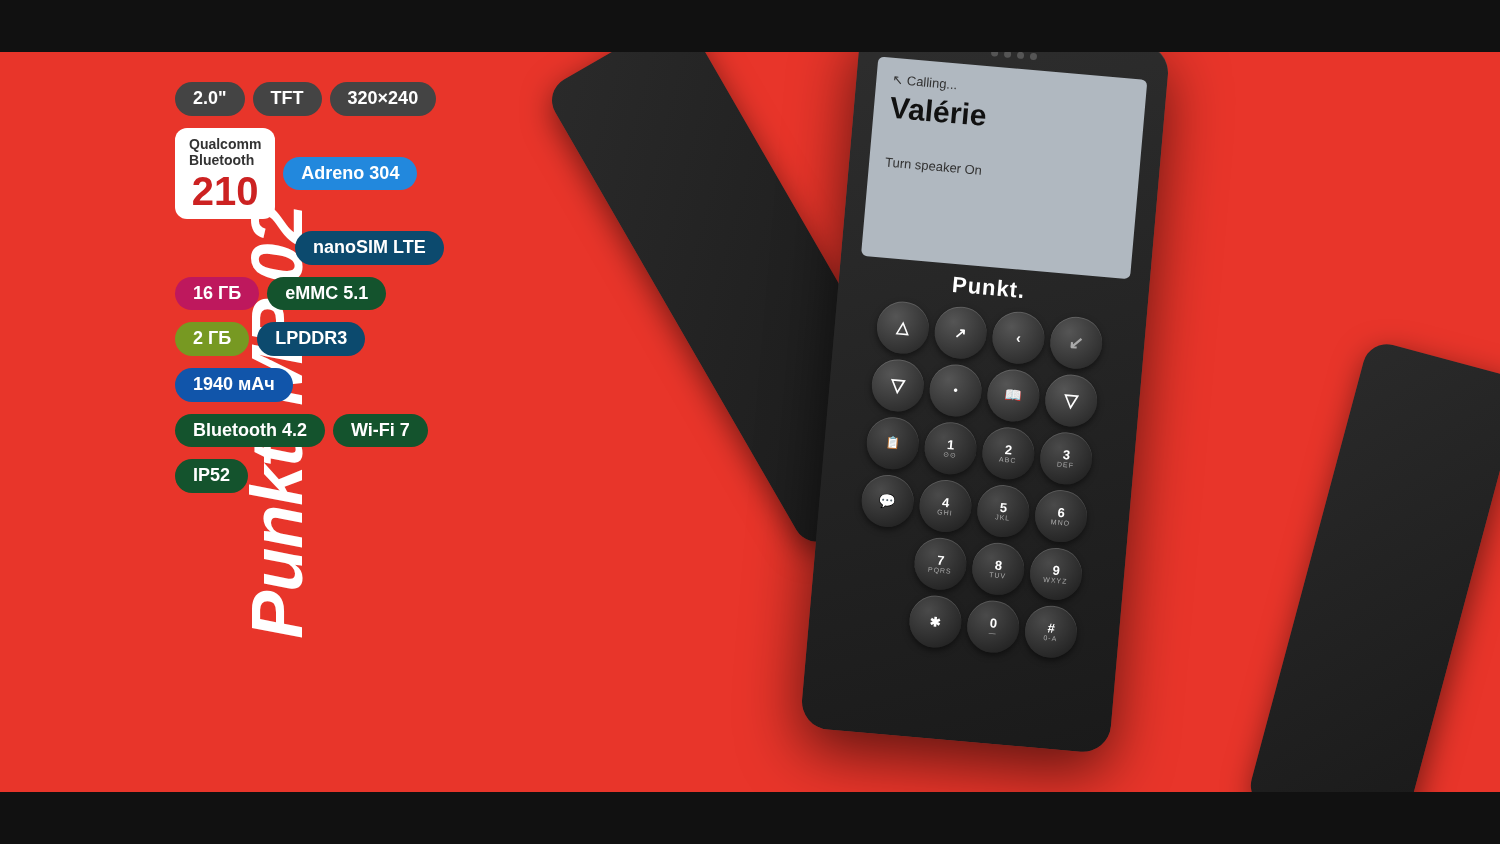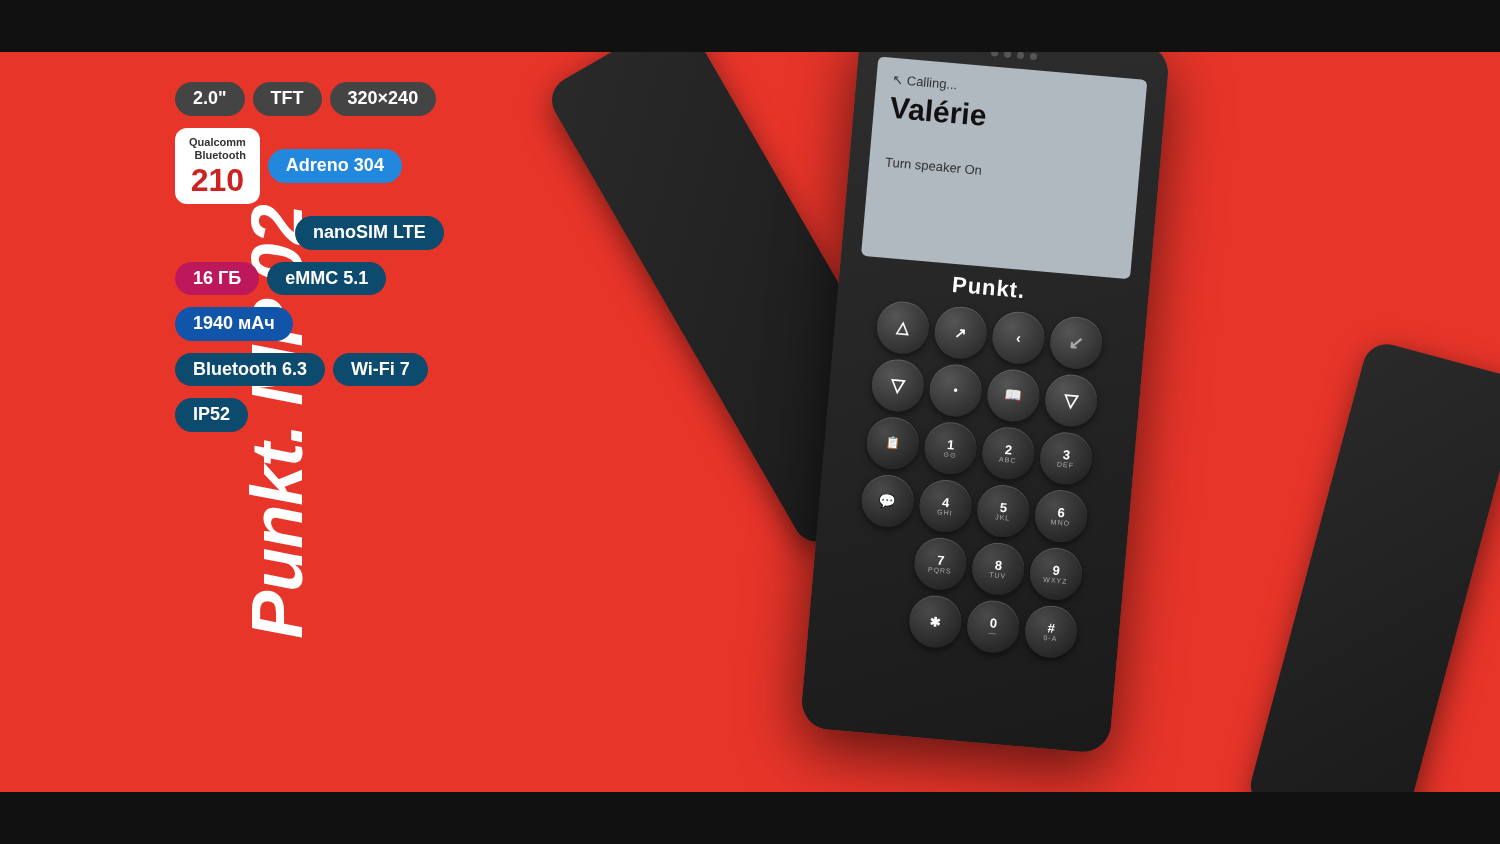"Qualcomm" .badge-qualcomm .top-text { font-size: 11px -> 14px; text-align: right -> left }
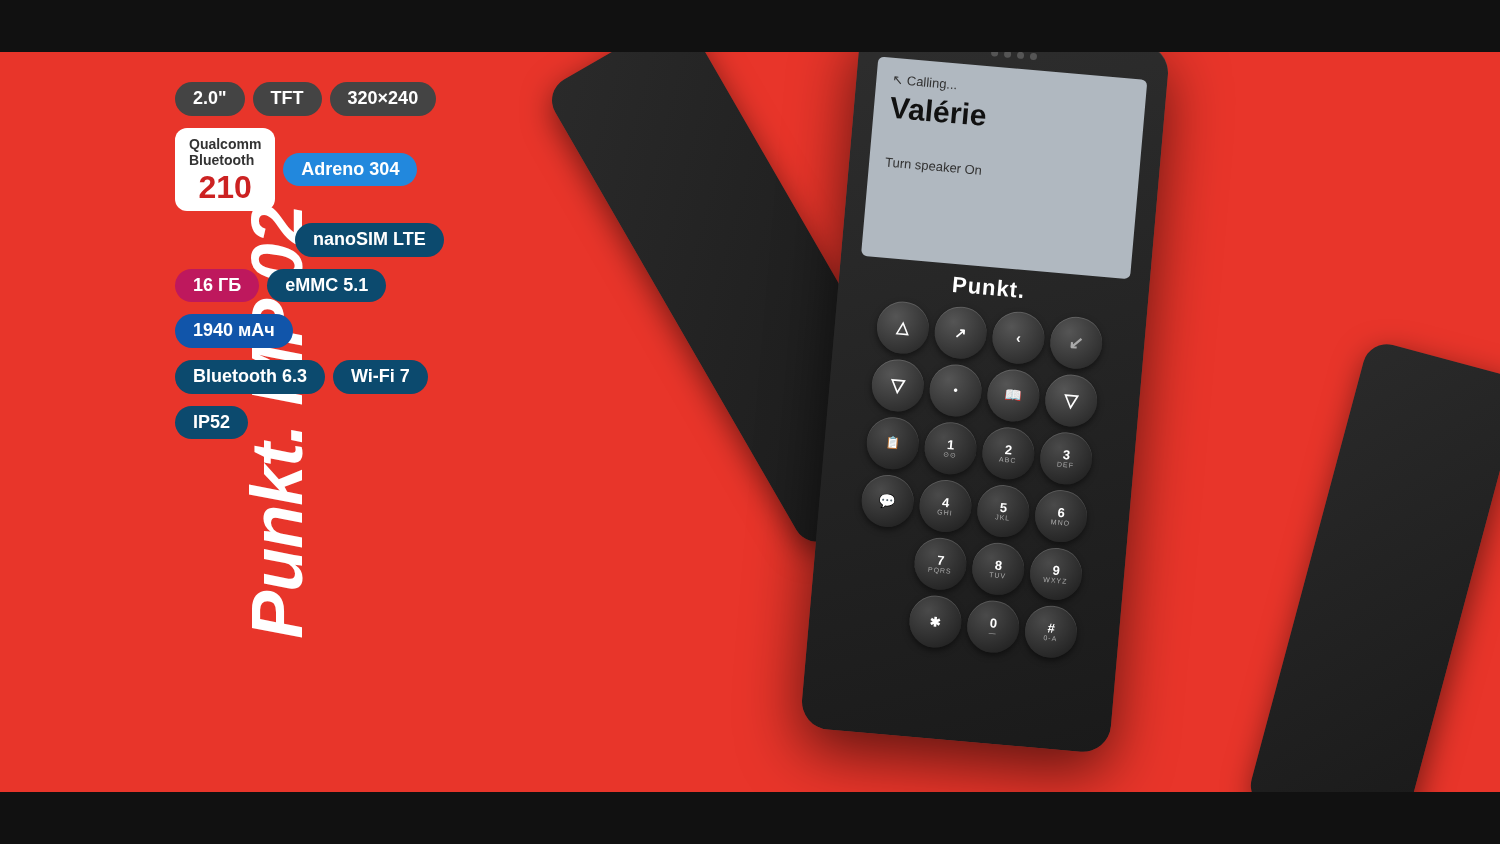"210" .badge-qualcomm .big-num { font-size: 32px -> 40px }
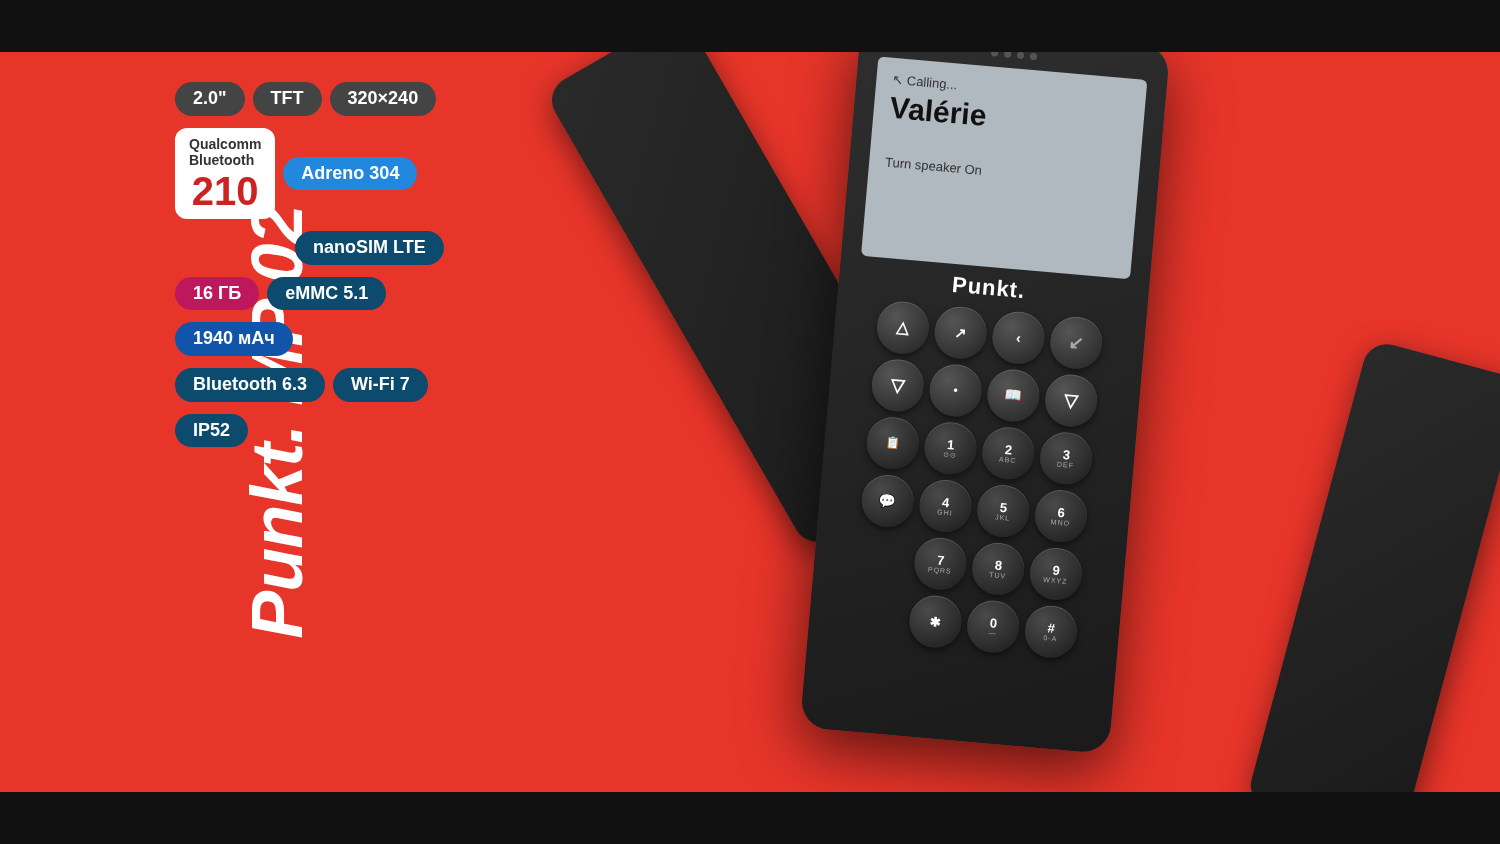"eMMC 5.1" .badge-gray { background: #0c4a6e -> #14532d }
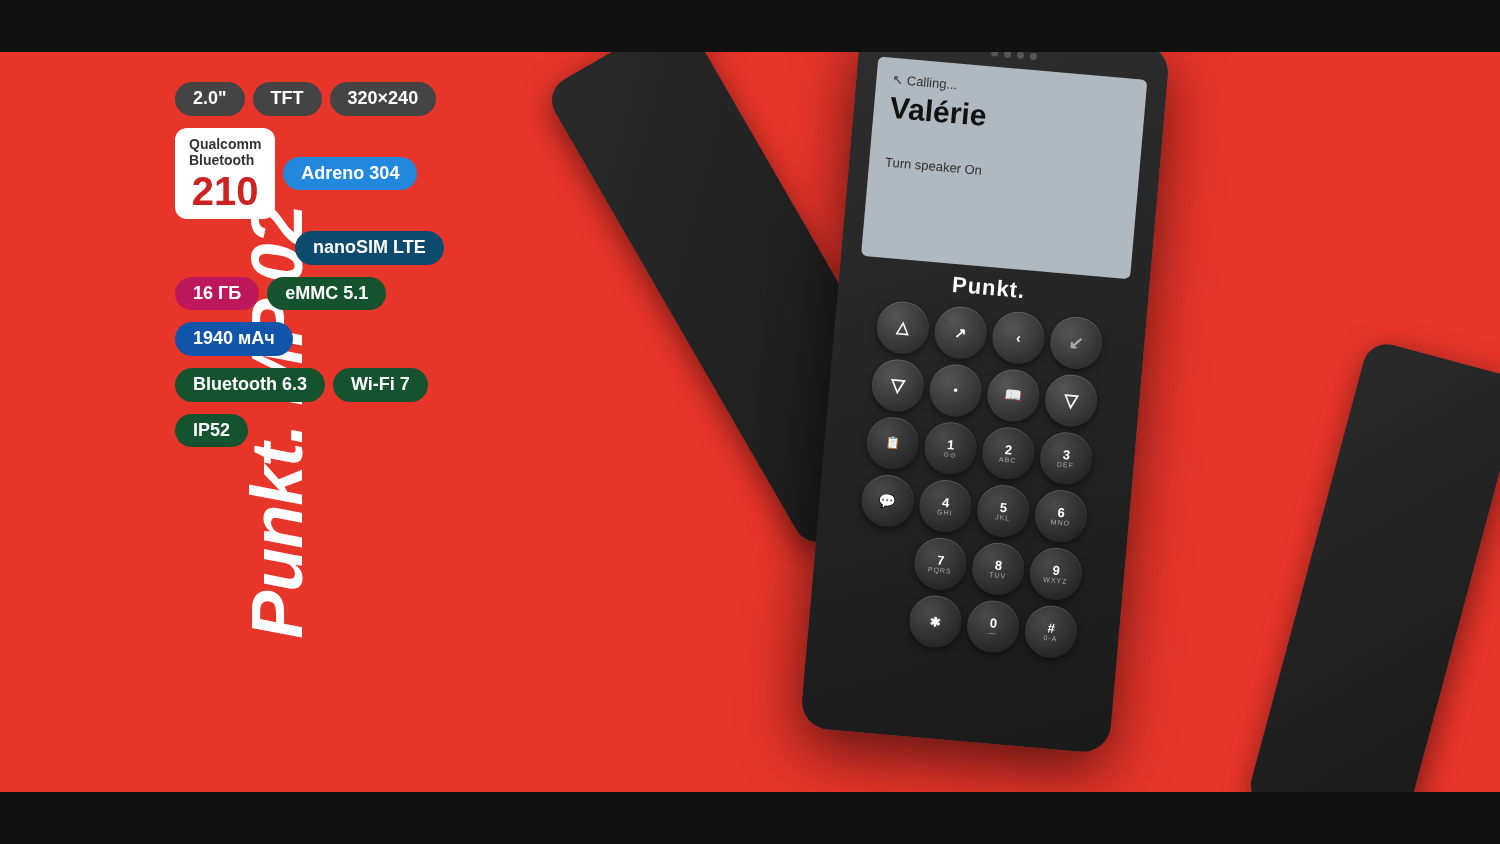"2 ГБ" div.spec-row { html: none -> <div> <span>2 ГБ</span> <span>LPDDR3</span> </div> }
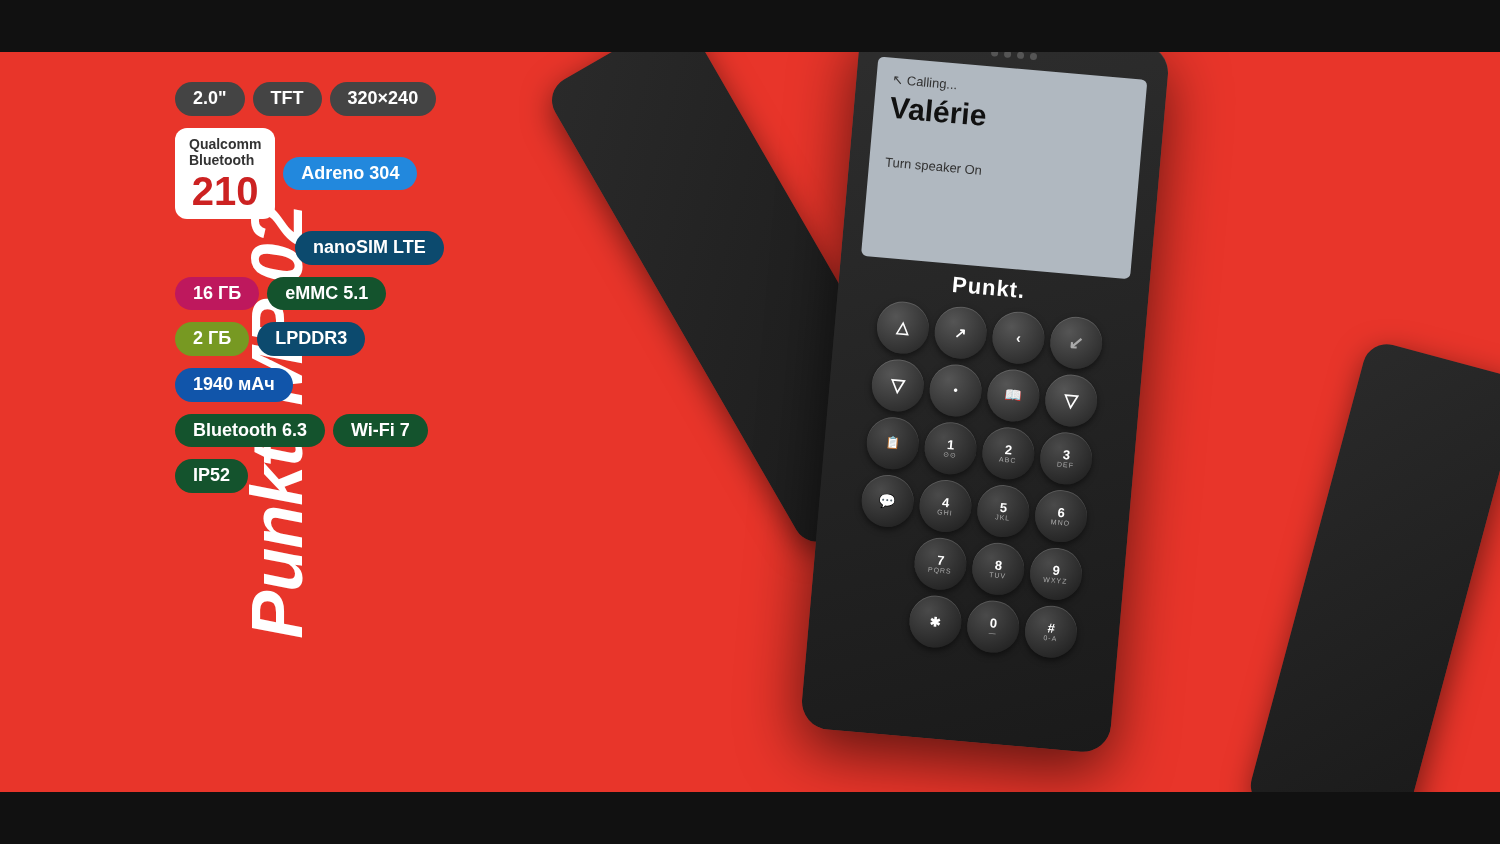"Bluetooth 6.3" span.badge { text: 6.3 -> 4.2 }
